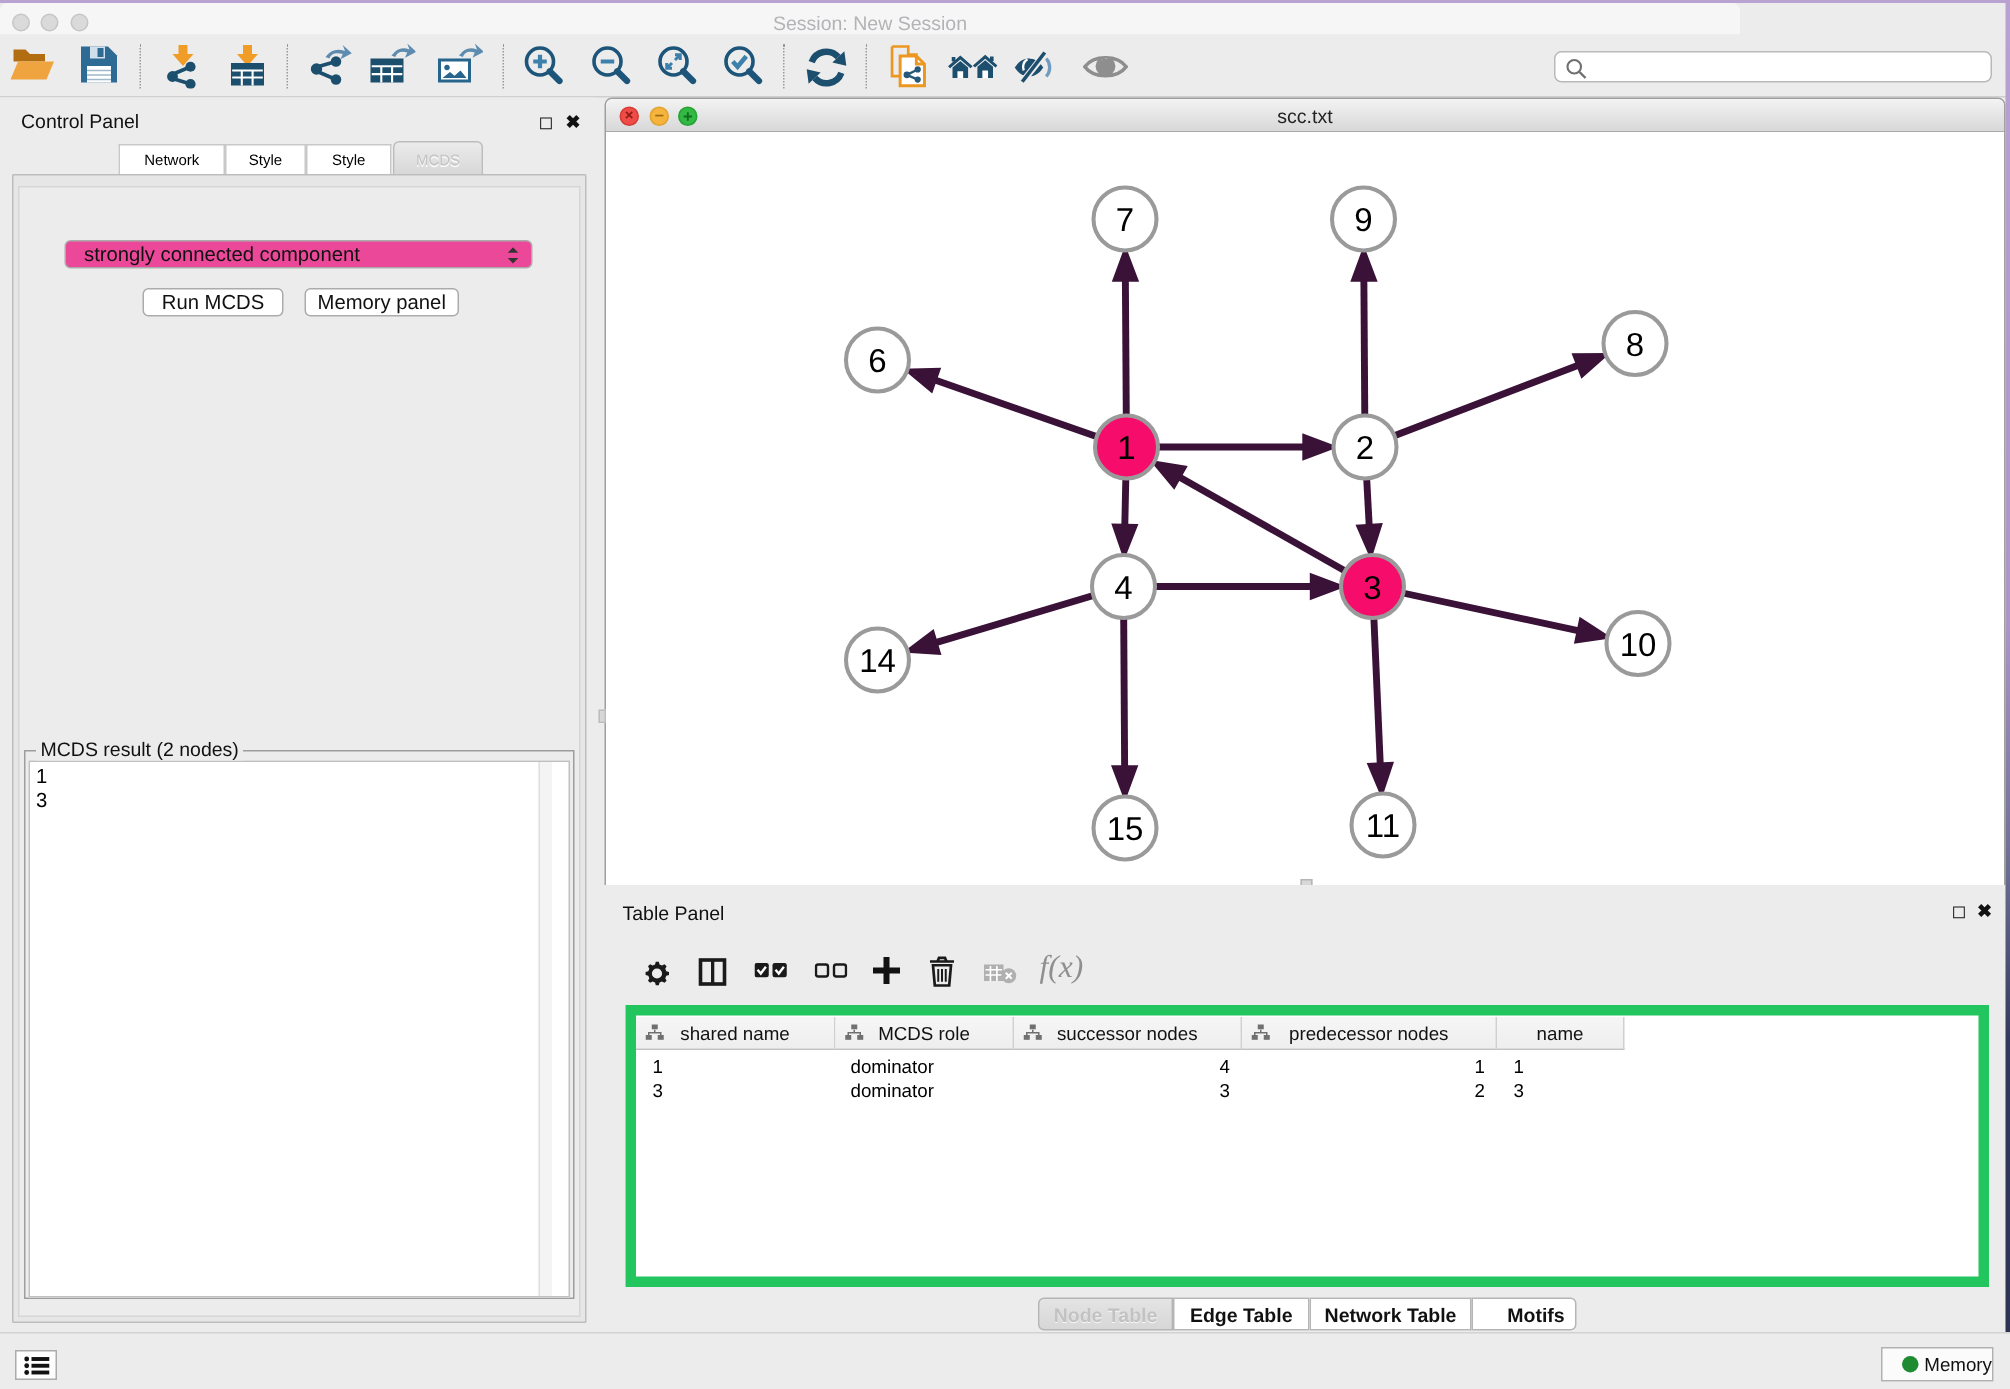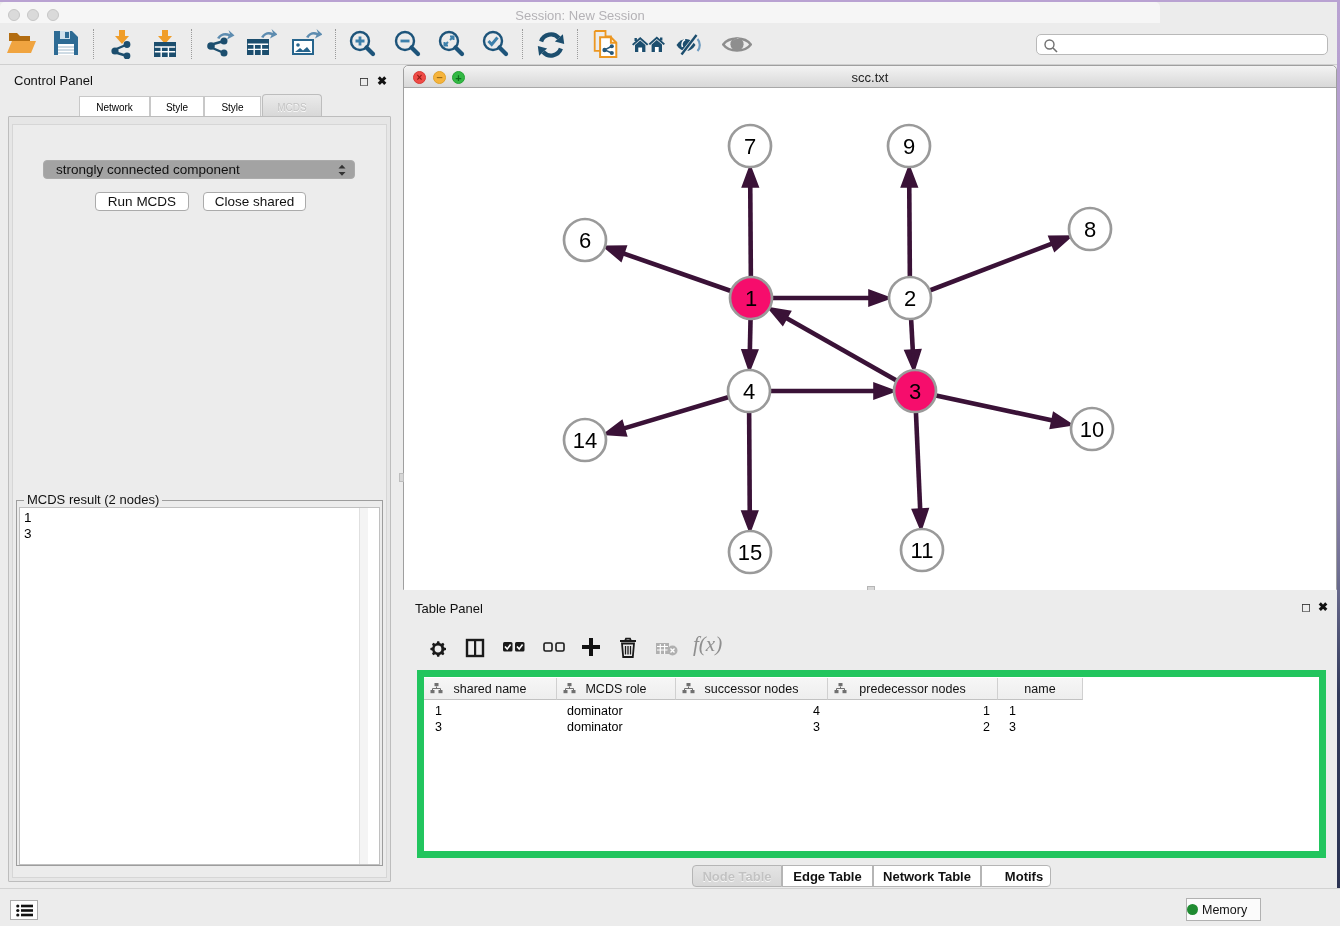"strongly connected component" #optselect { background: #a3a3a3 -> #ec4899 }
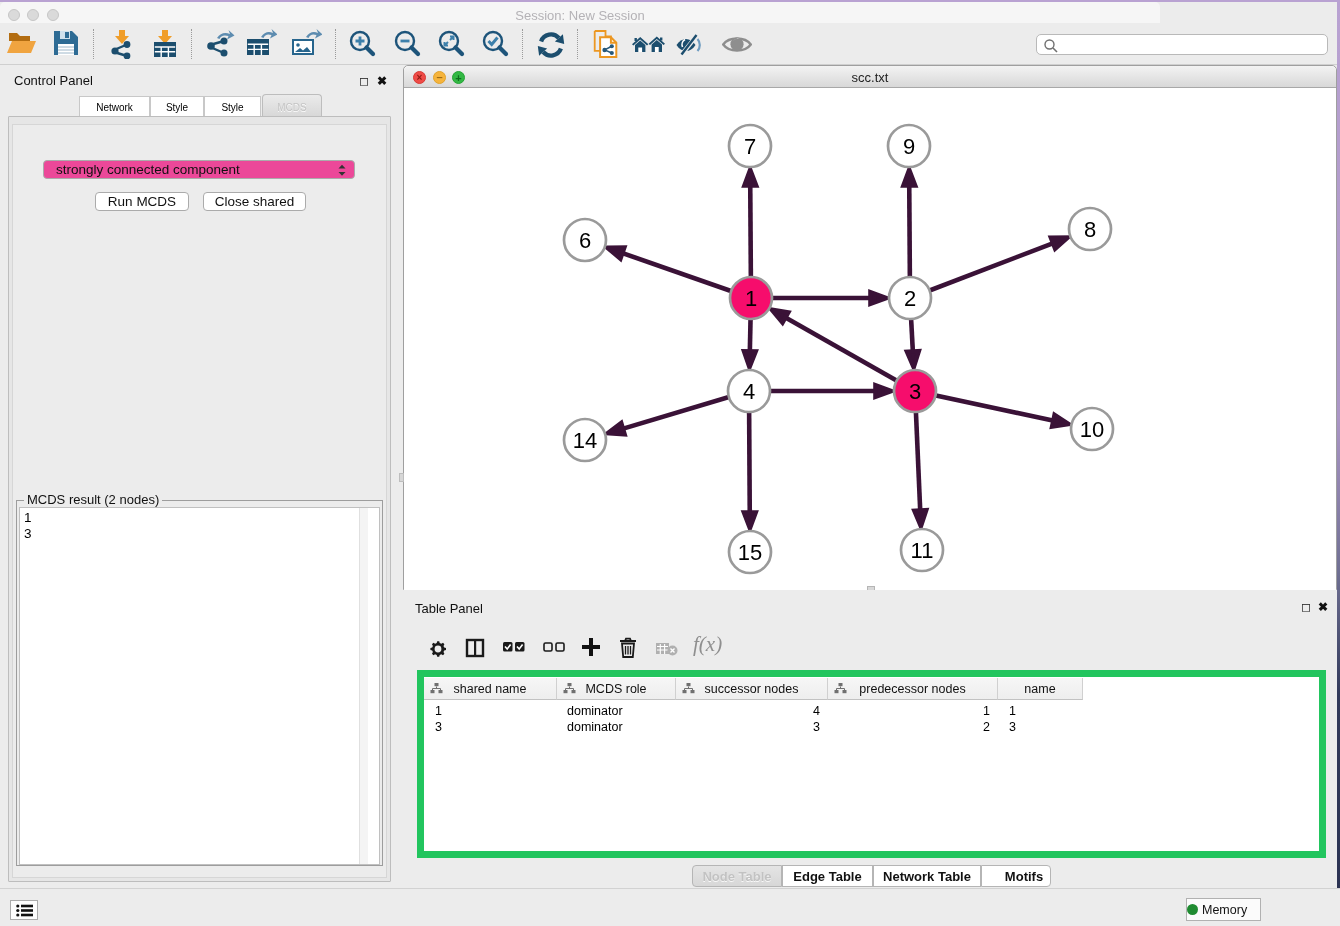"Close shared" div.cbtn { text: Close shared -> Memory panel }
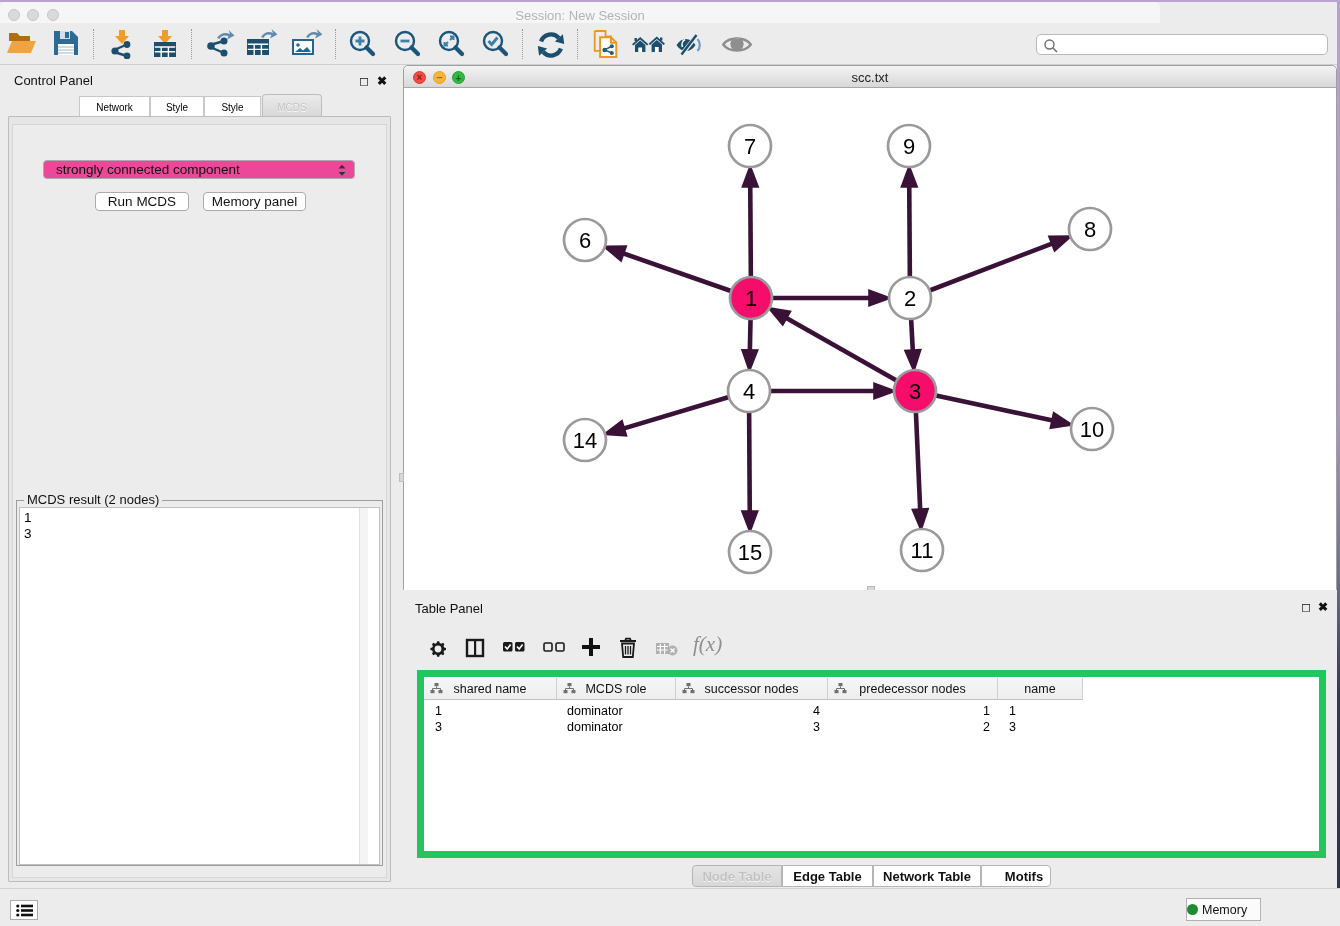"Memory" #membtn { left: 1186px -> 1254px; text-align: left -> right }
